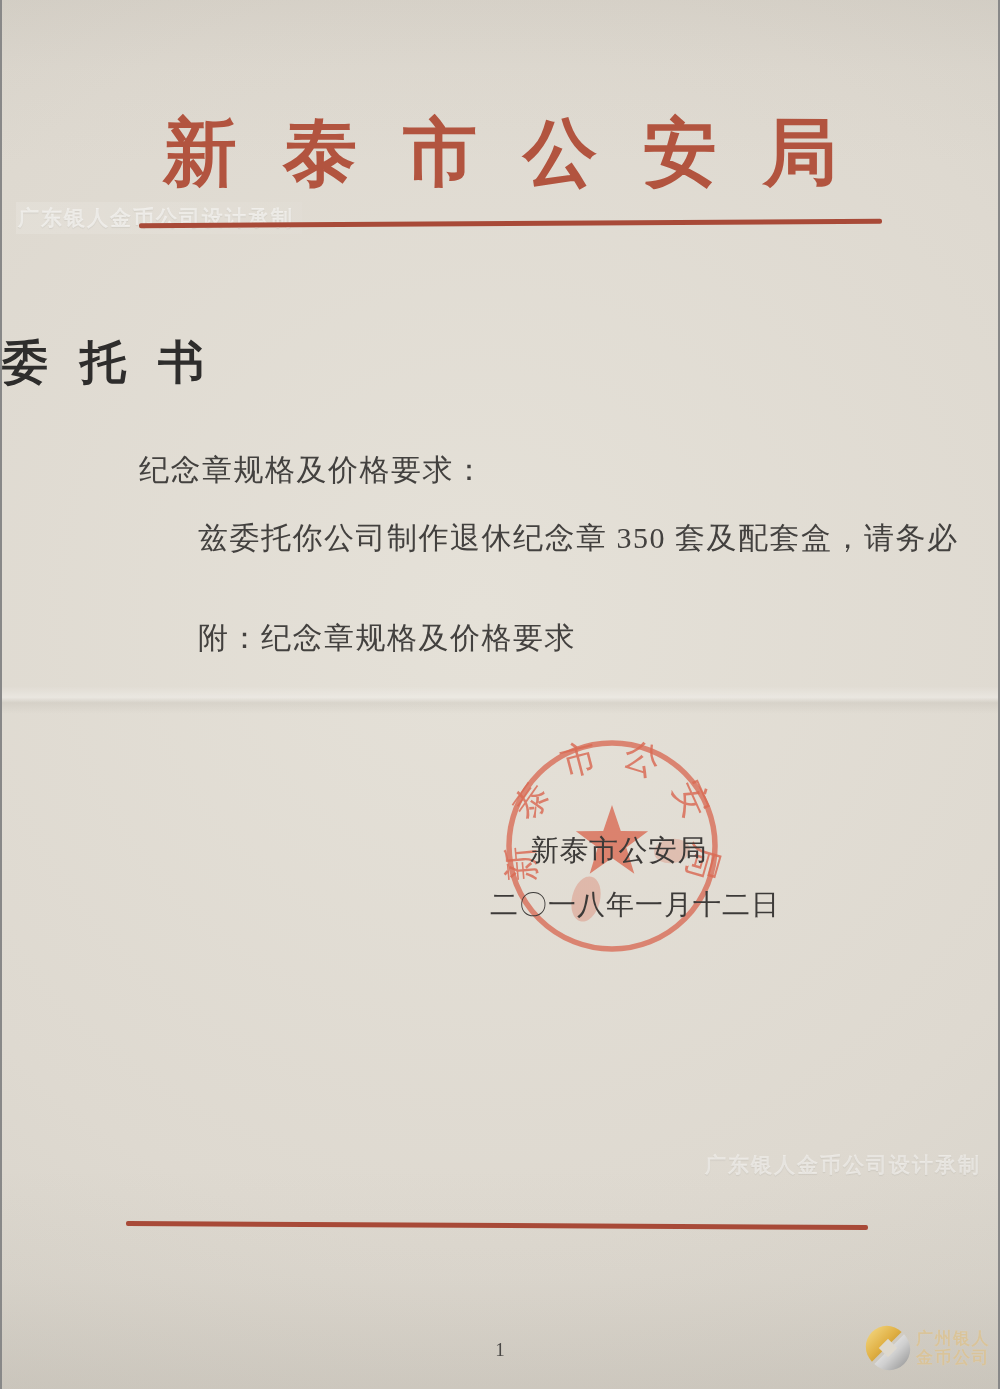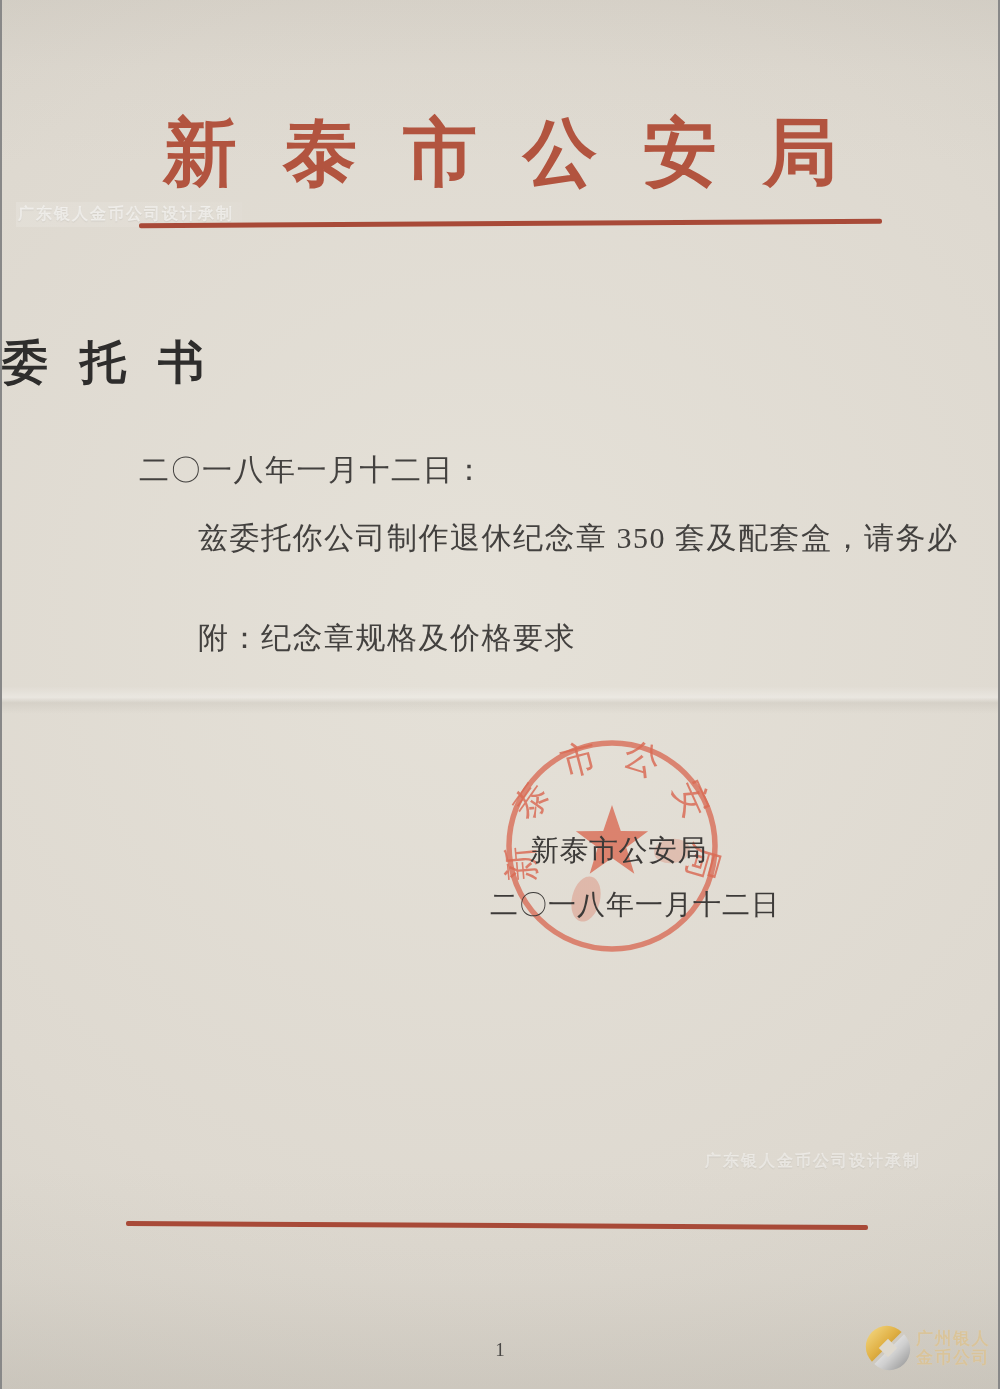"广东银人金币公司设计承制" .watermark { font-size: 16px -> 21px }
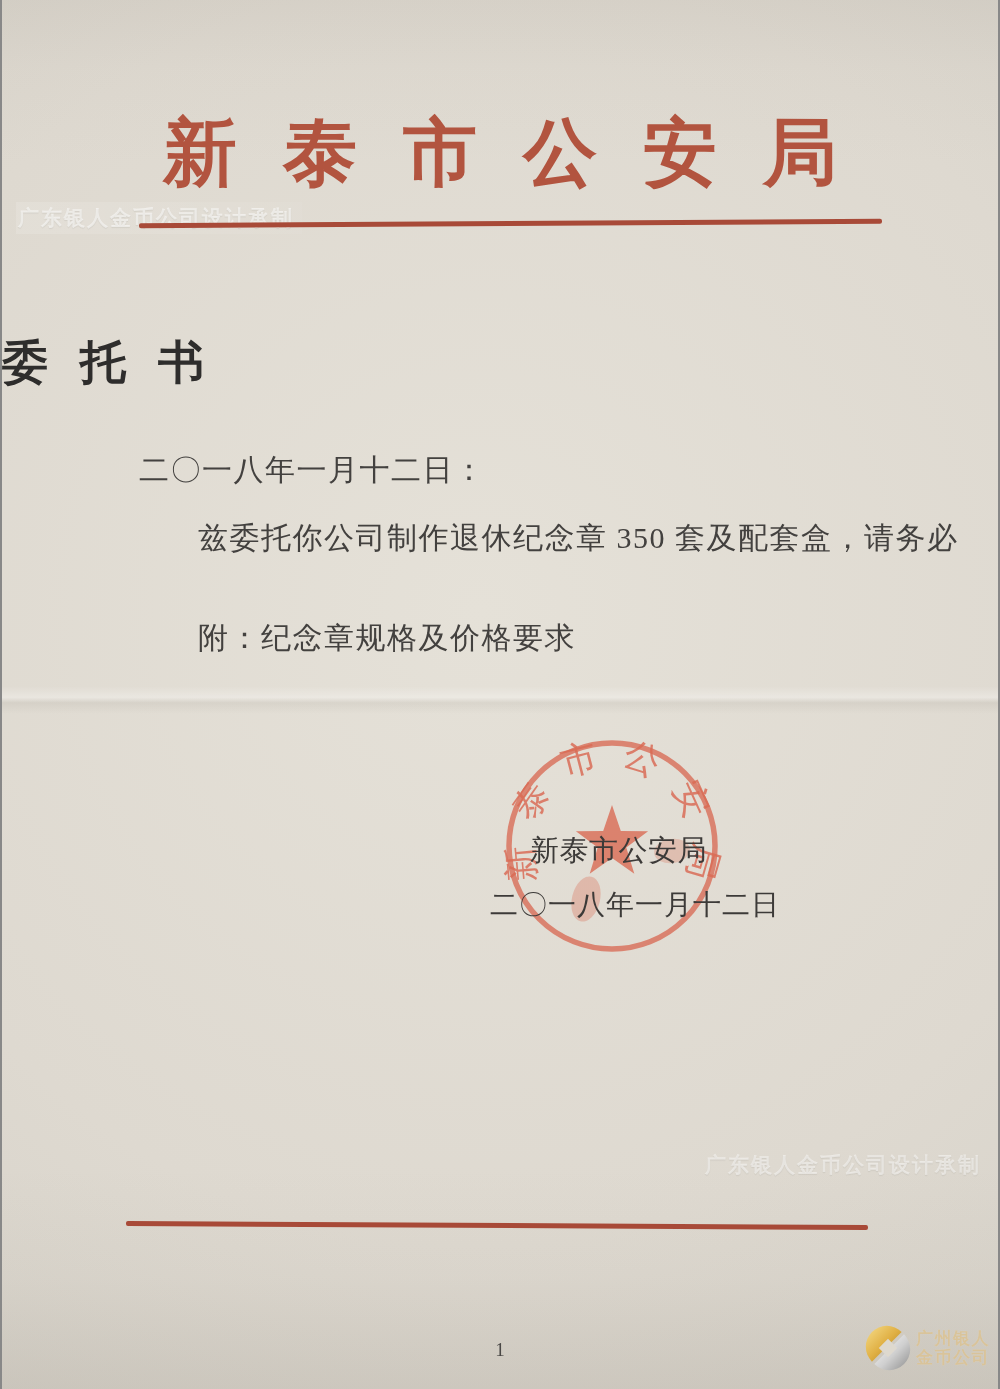"二〇一八年一月十二日：" div.abs { text: 二〇一八年一月十二日 -> 纪念章规格及价格要求 }
